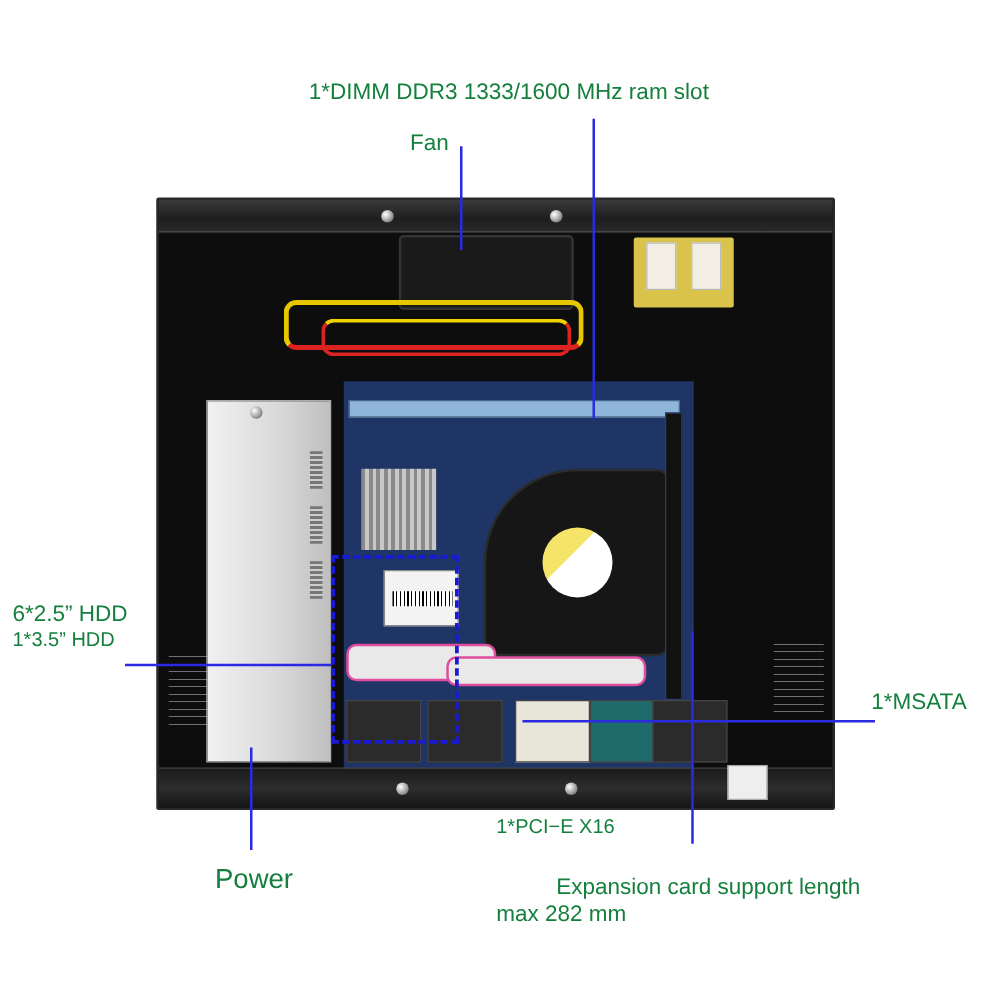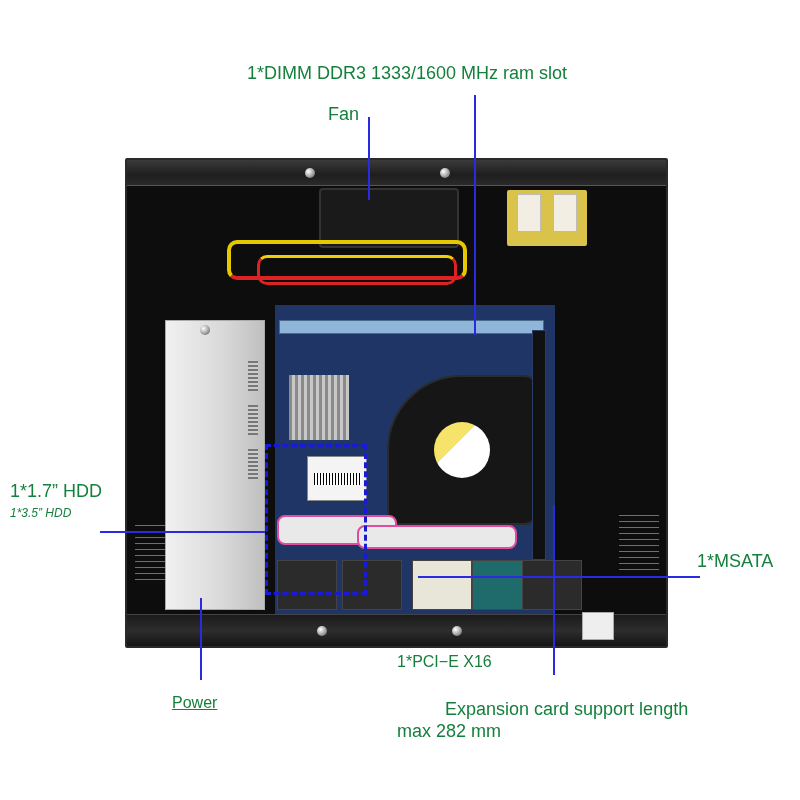"1*1.7” HDD" div.label { text: 1*1.7 -> 6*2.5 }
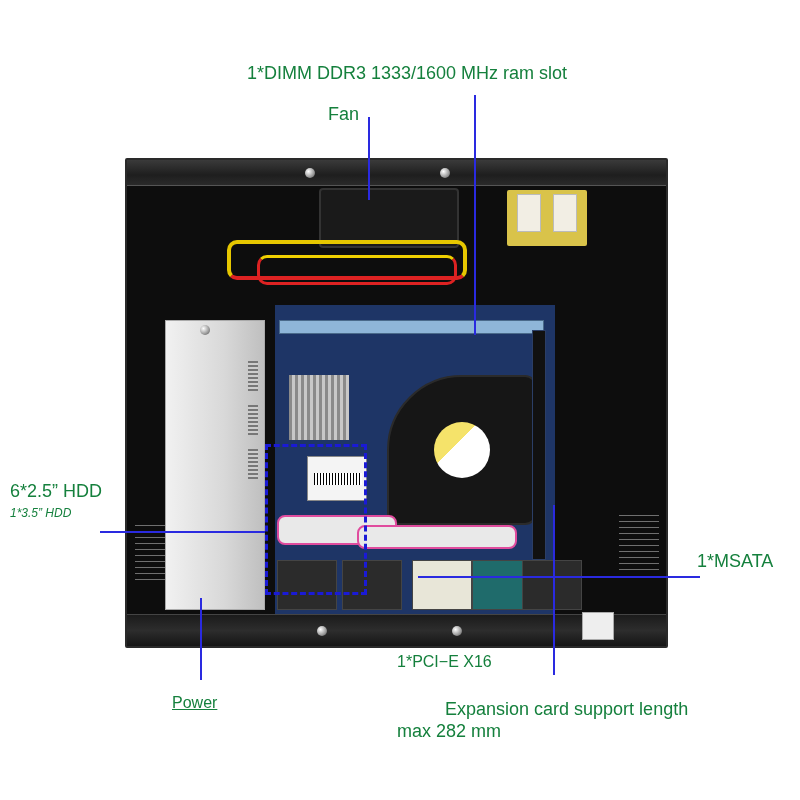"1*3.5” HDD" div.label { font-size: 12px -> 16px; font-style: italic -> none }
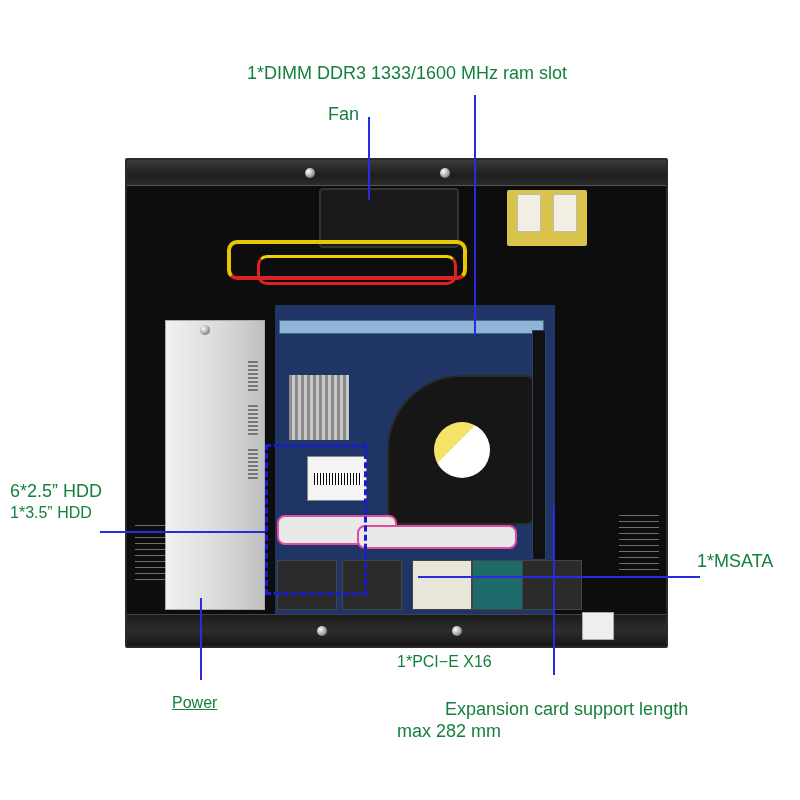"Power" div.label { font-size: 16px -> 22px; text-decoration: underline -> none }
